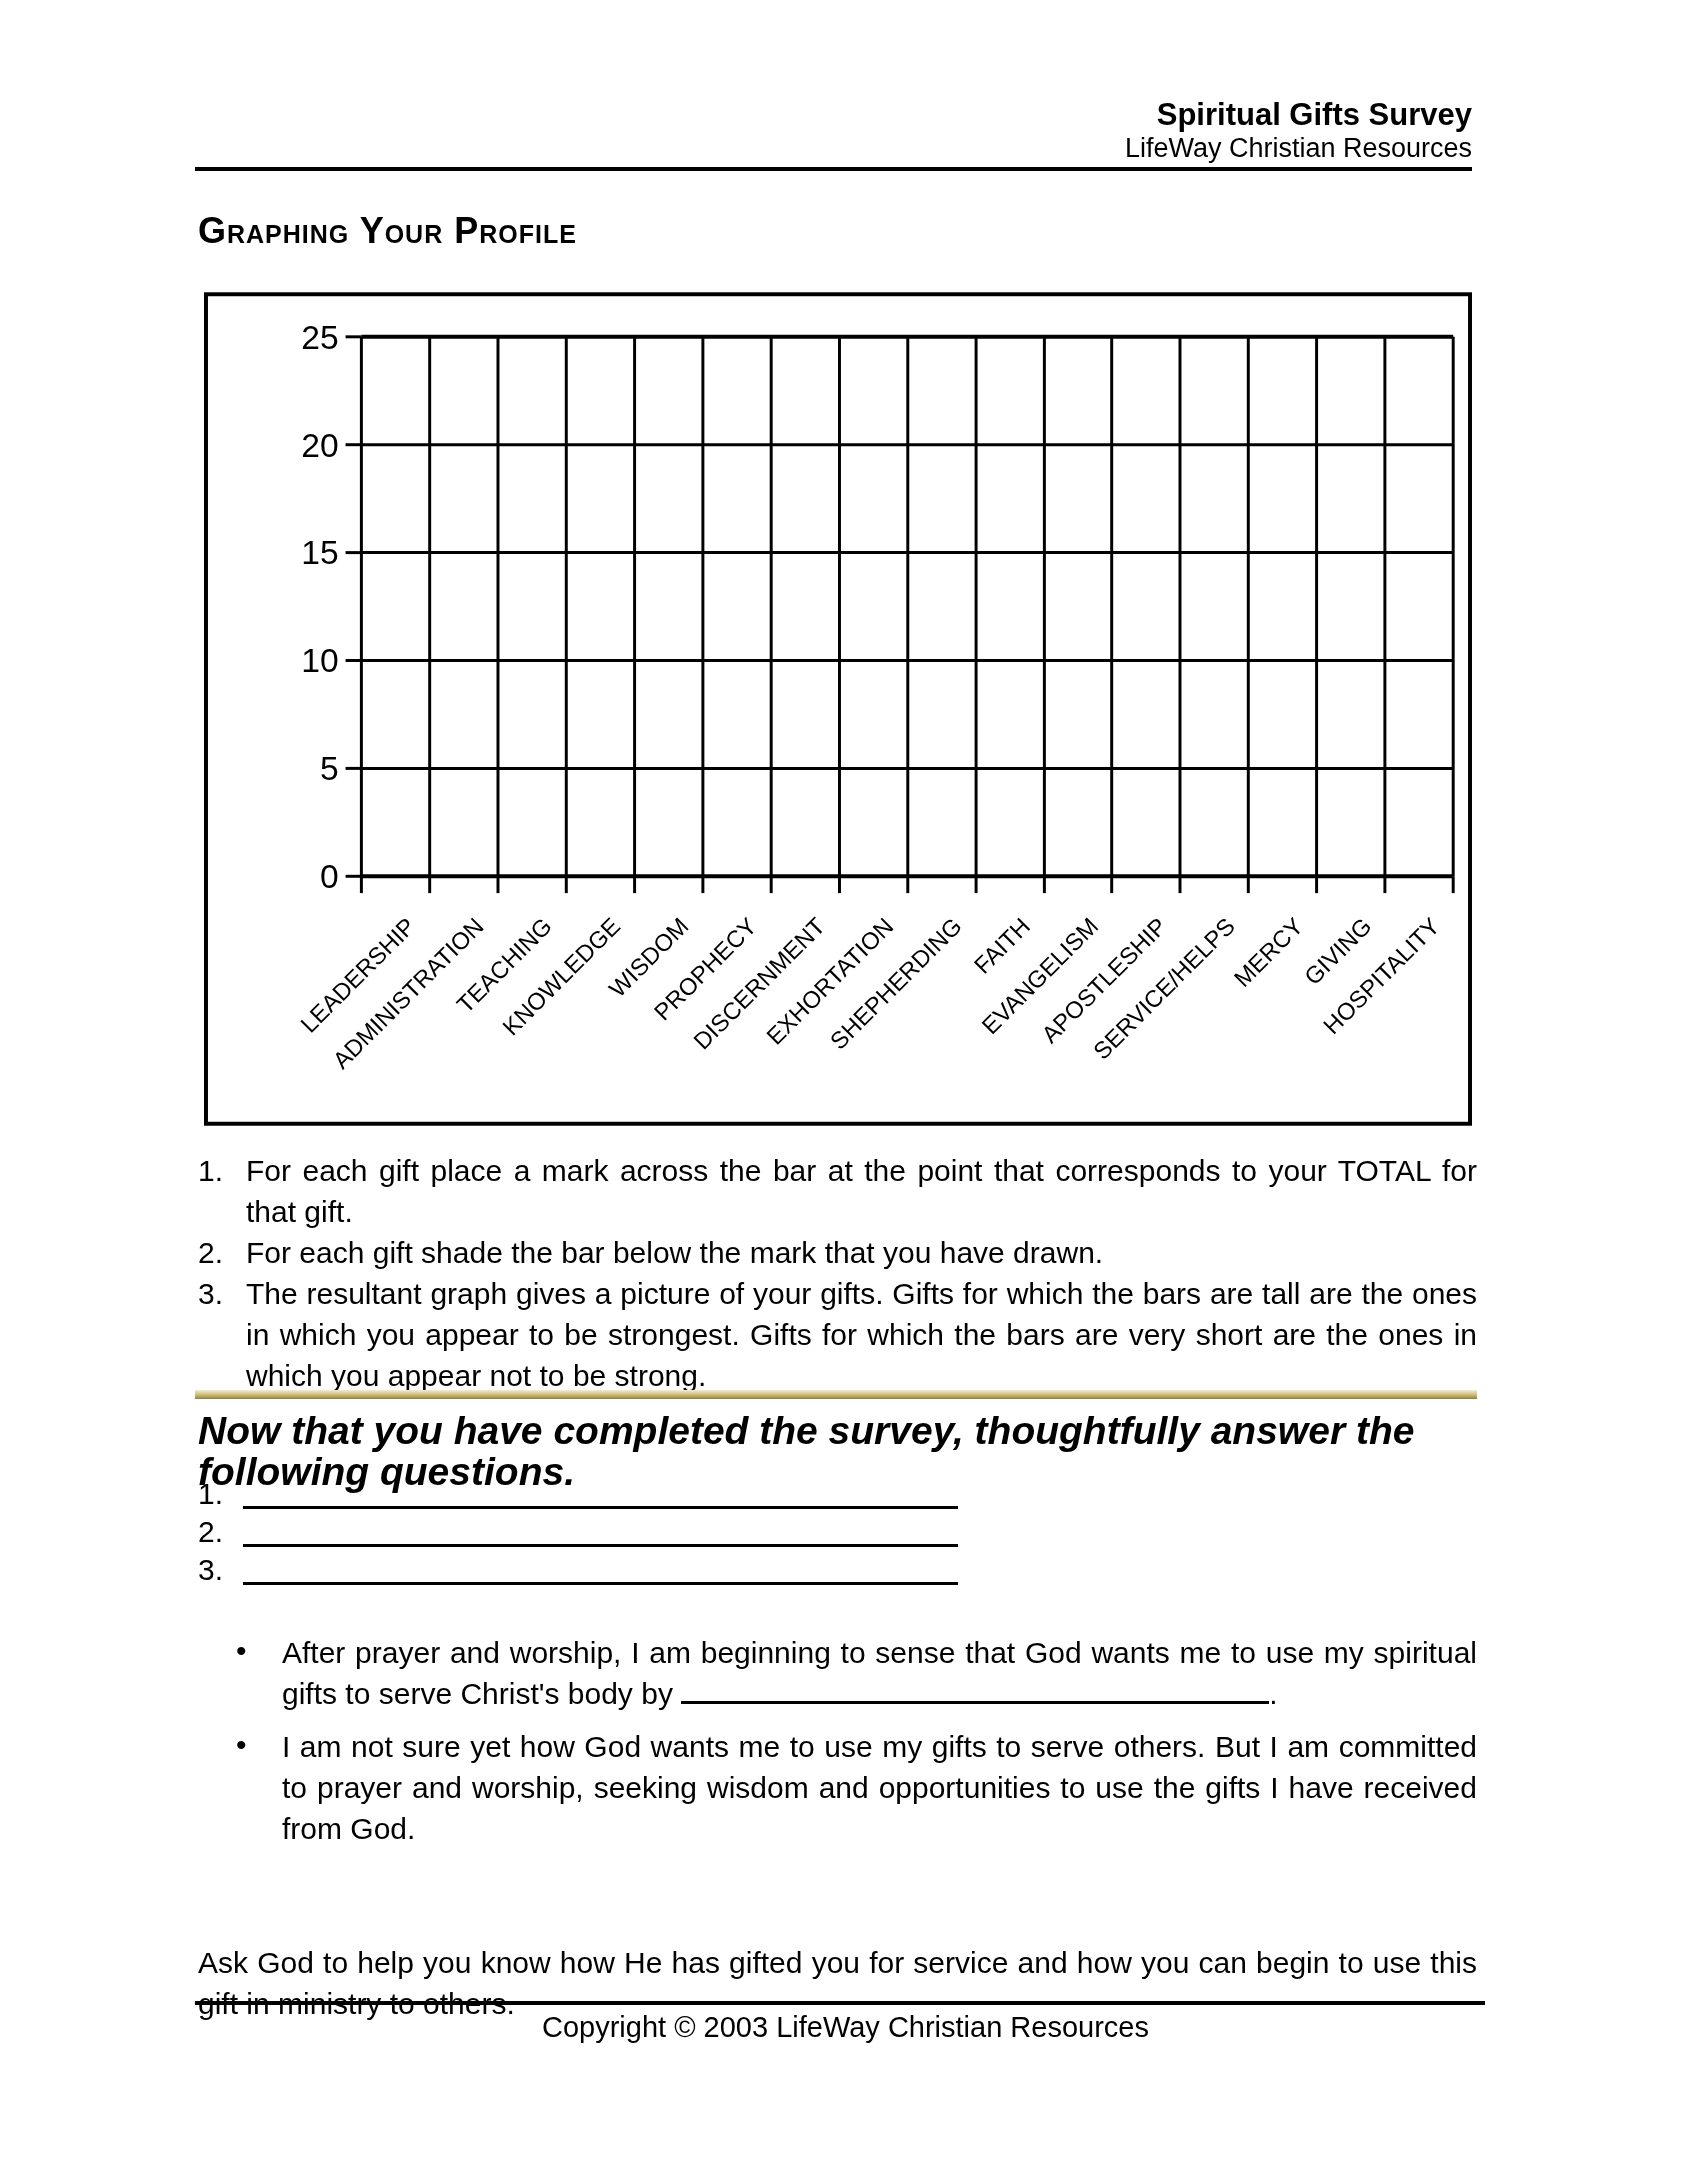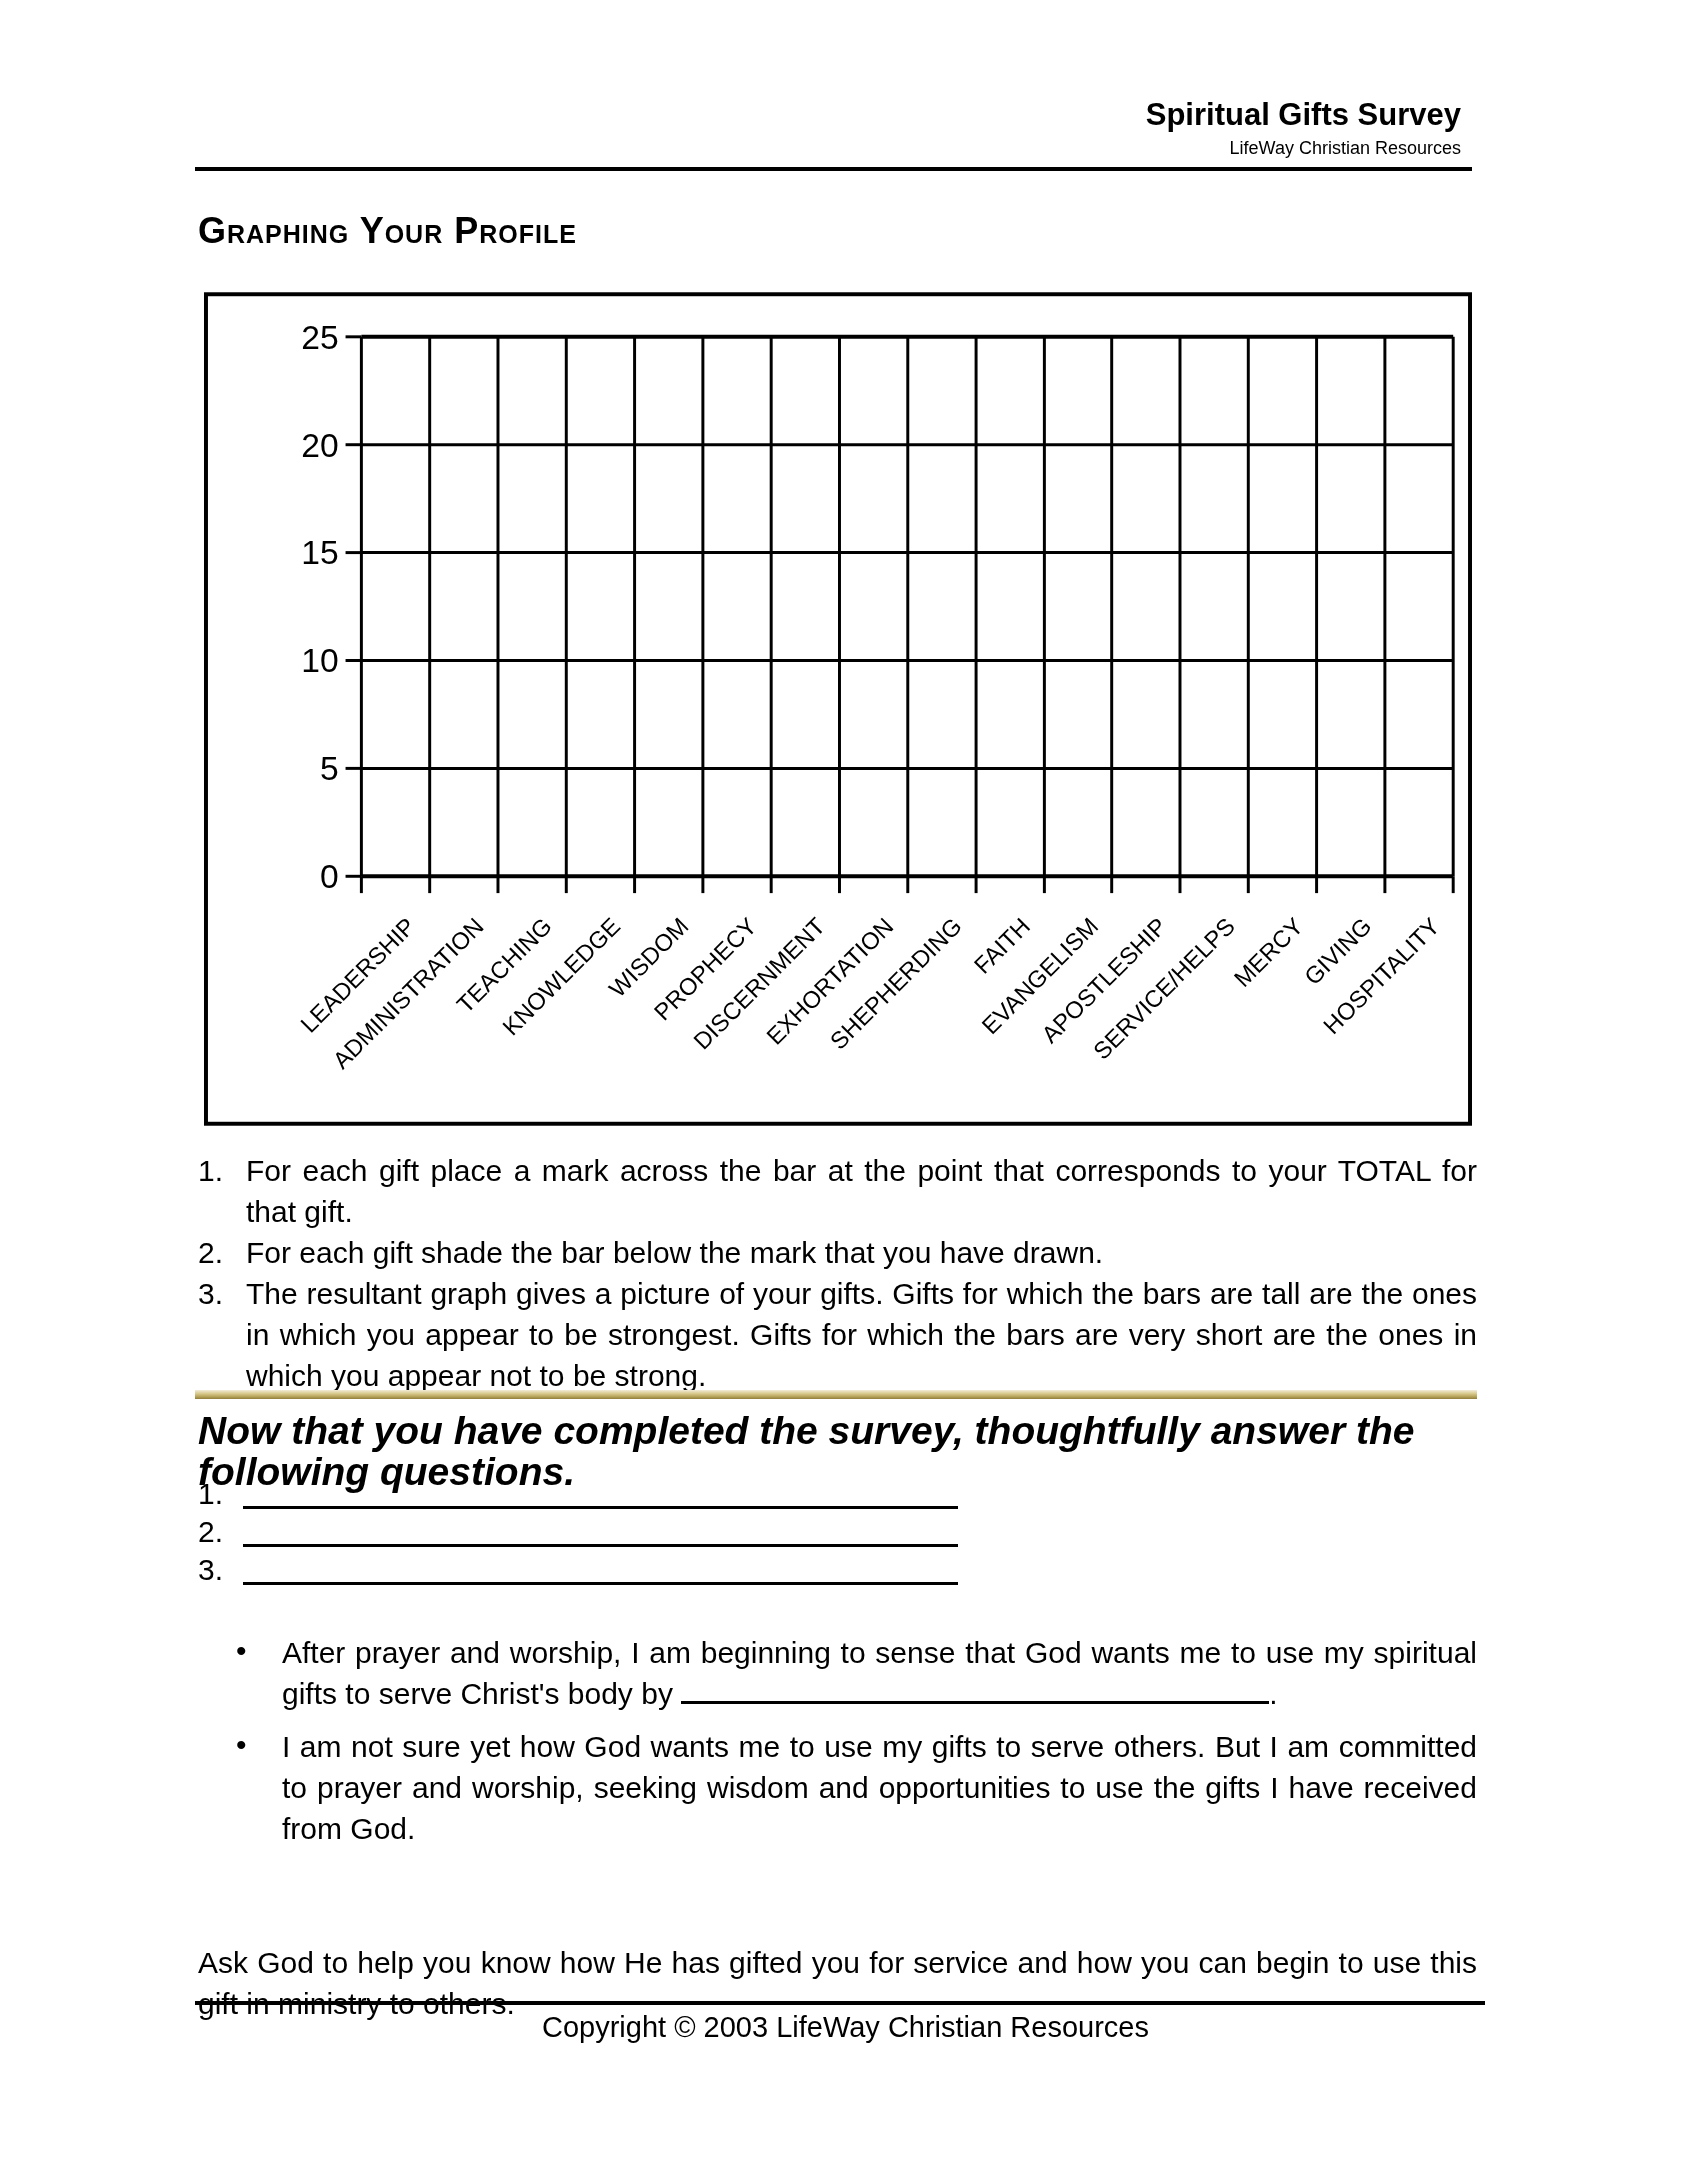"Spiritual Gifts Survey" .hdr { right: 222px -> 211px }
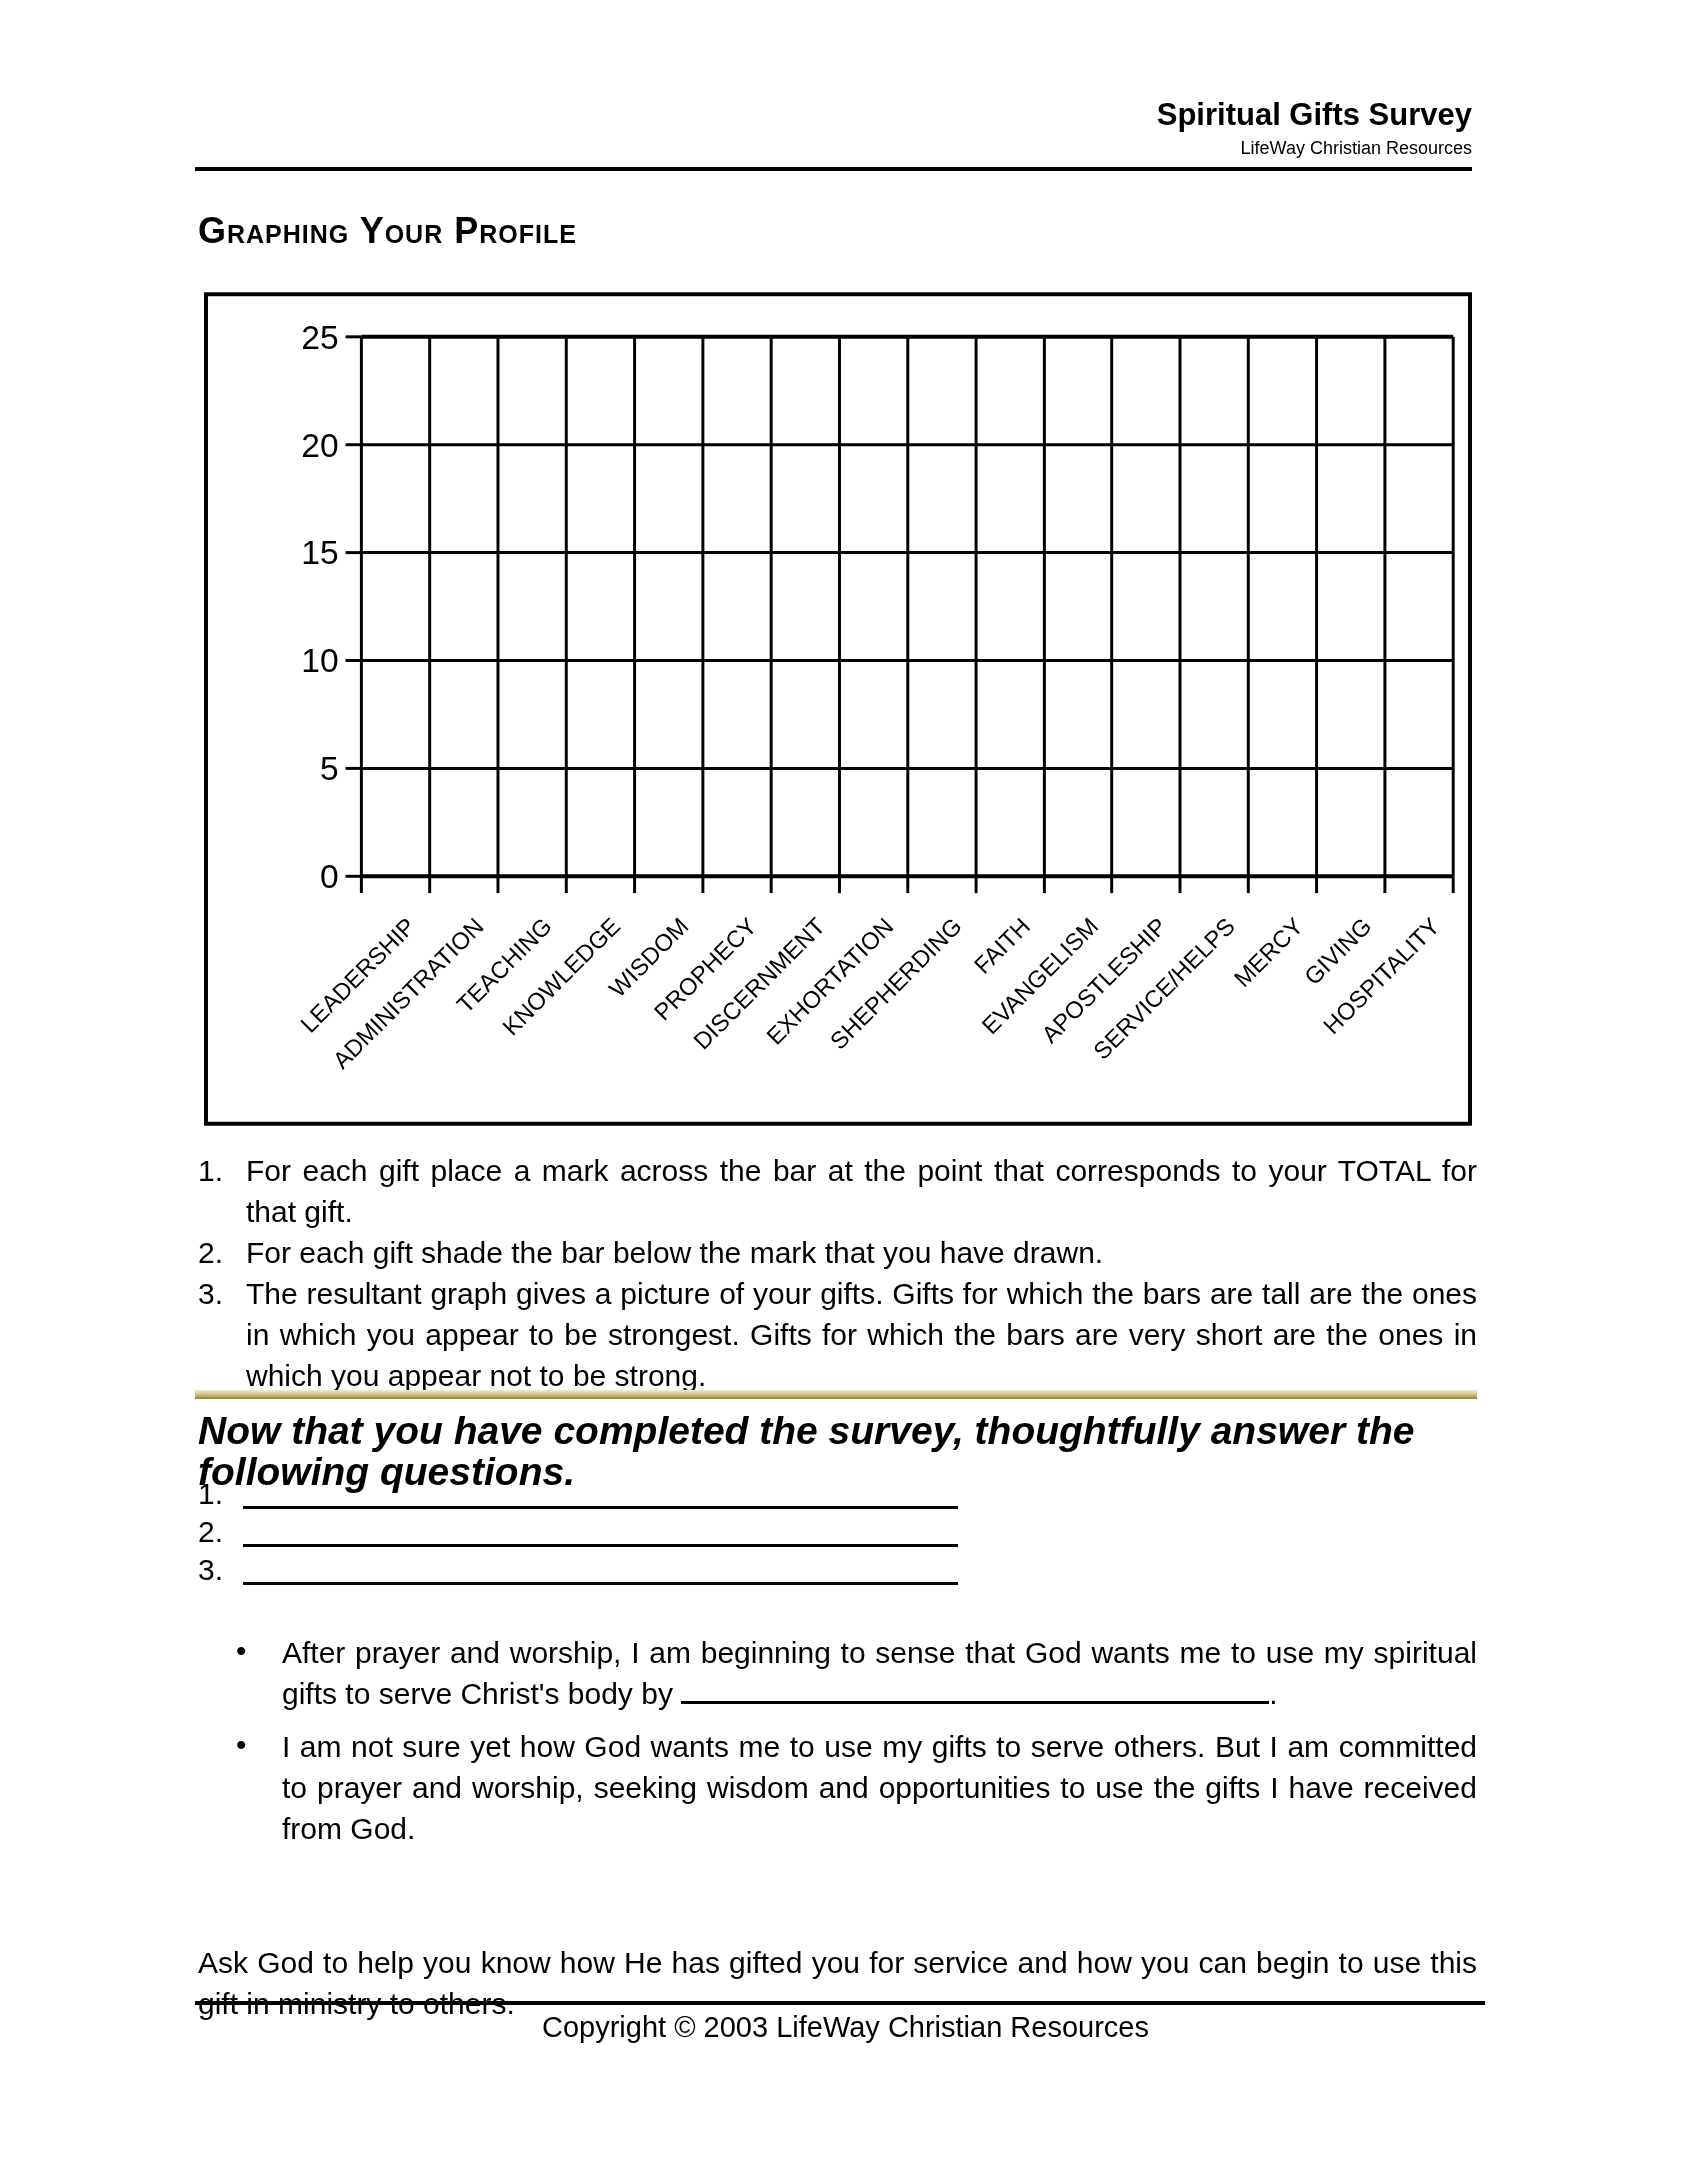"LifeWay Christian Resources" .hdr-sub { font-size: 18px -> 27px }
